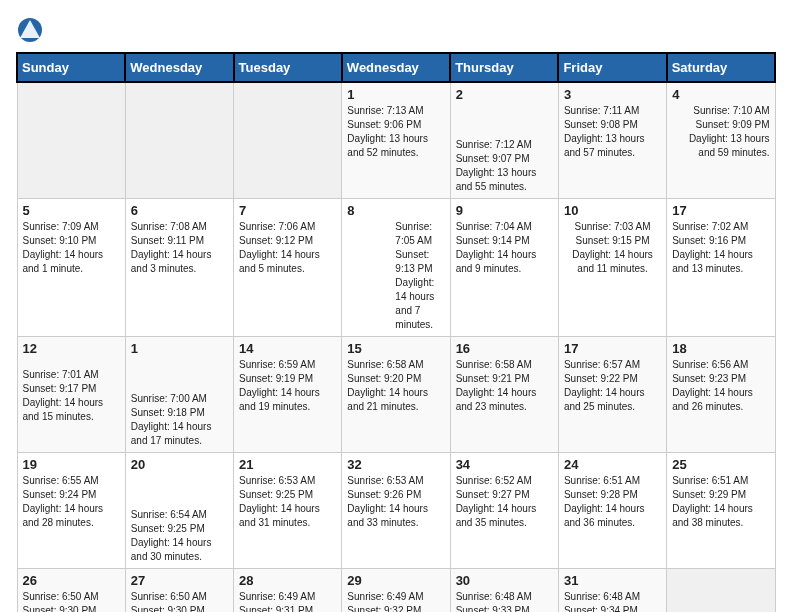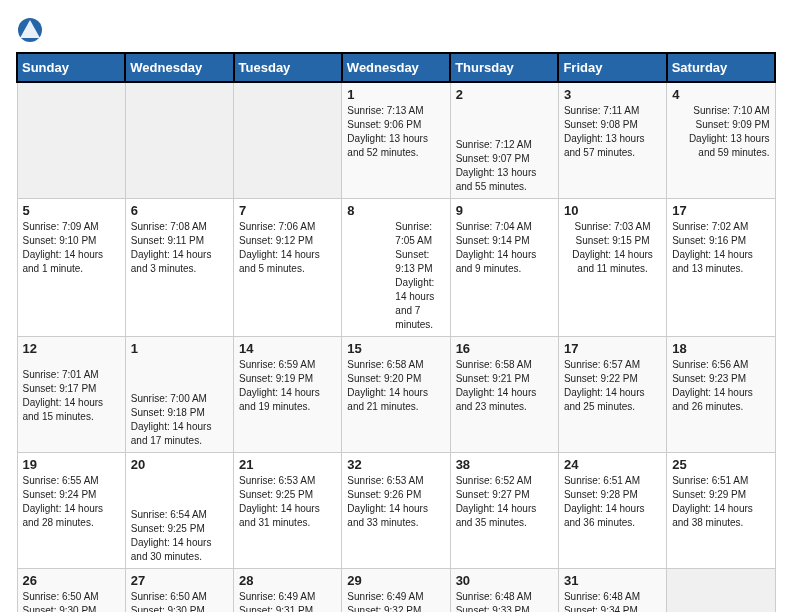"38" div.day-number { text: 38 -> 34 }
